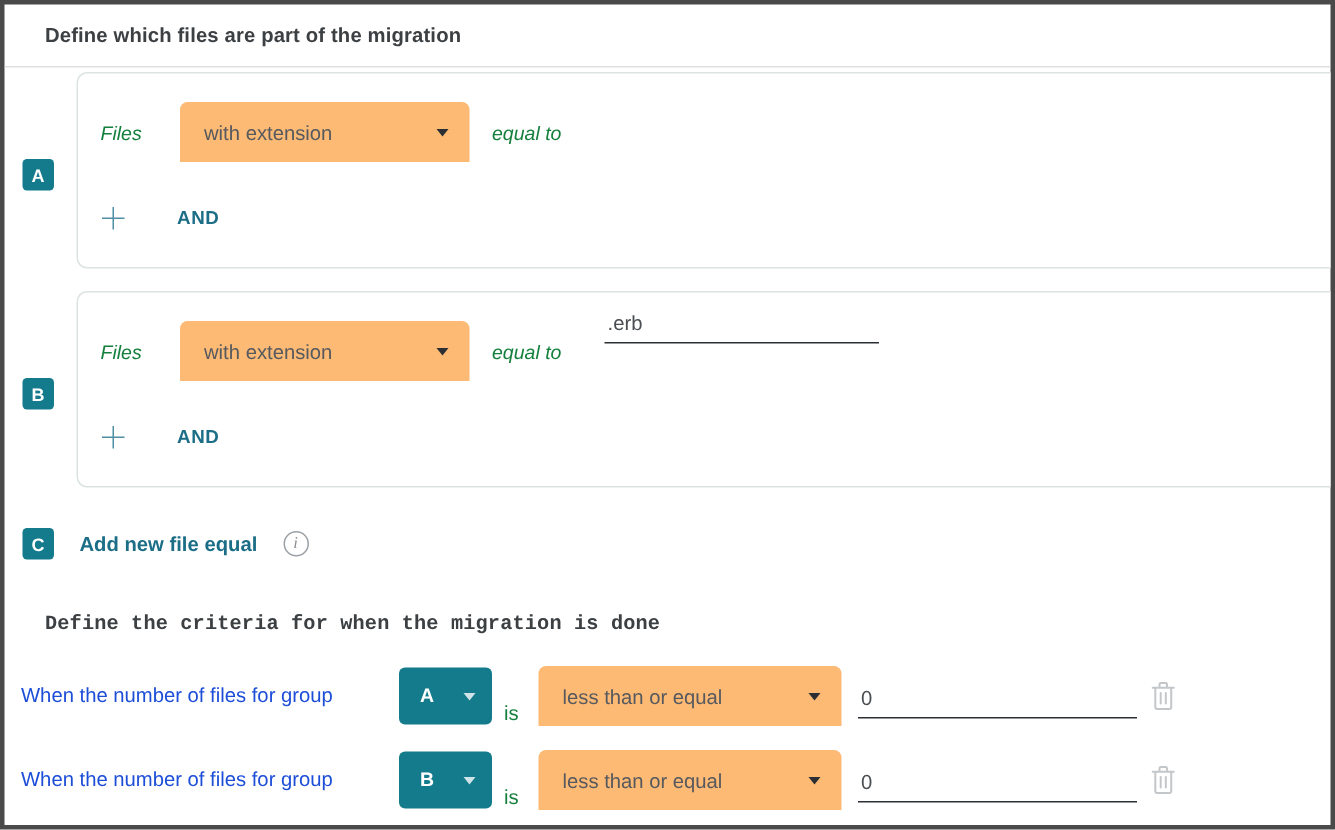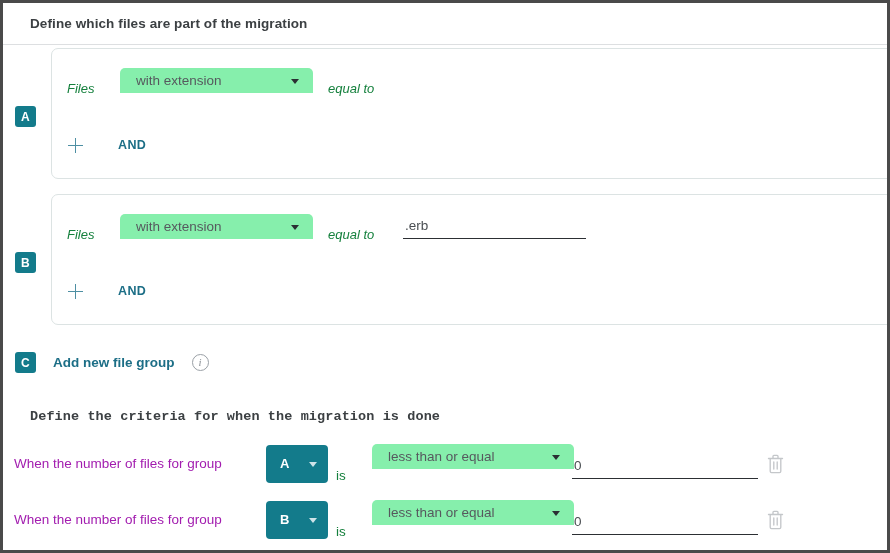"with extension" .select-grey { background: #86efac -> #fdba74; height: 25px -> 40px }
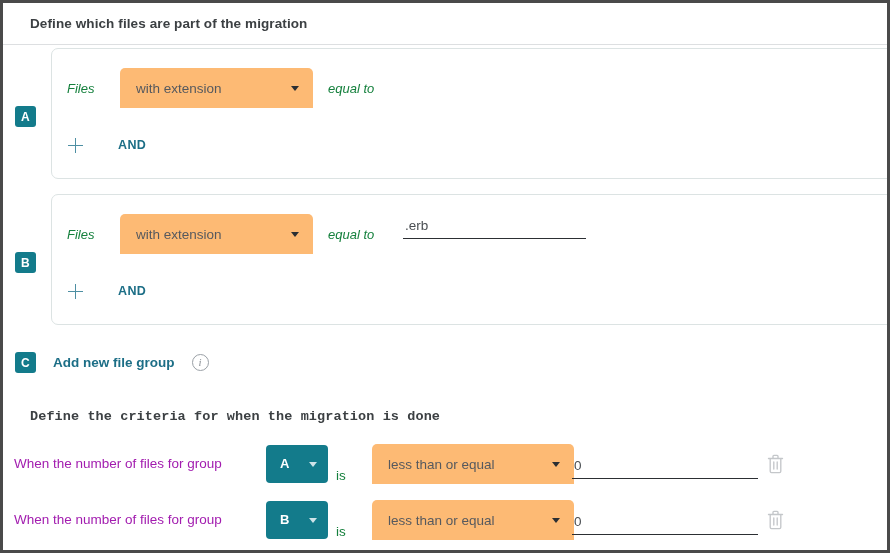".erb" div.underline-input { top: 206px -> 196px }
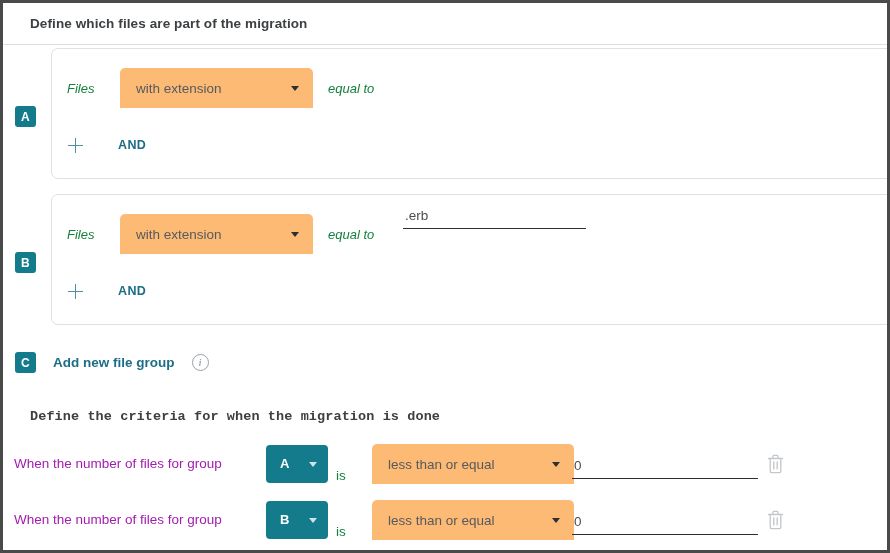"Add new file group" span { text: group -> equal }
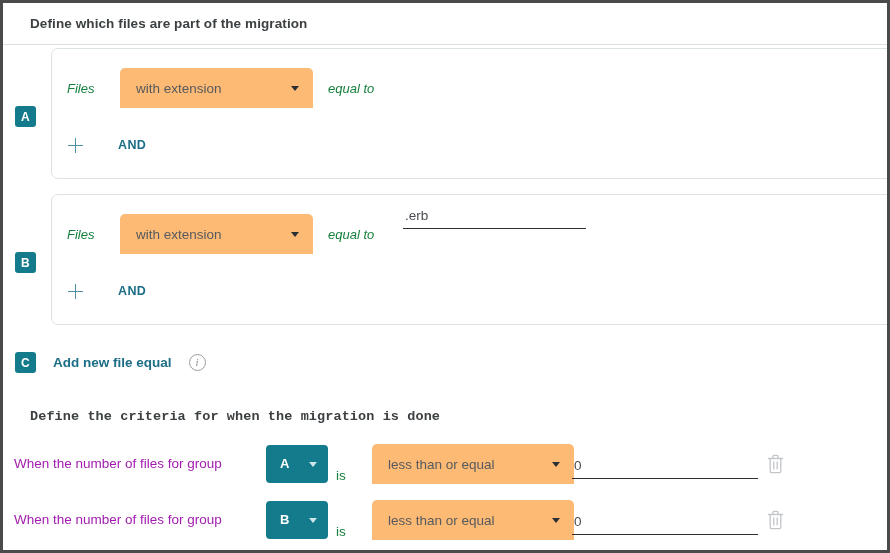"When the number of files" .crit-prefix { color: #a21caf -> #1d4ed8 }
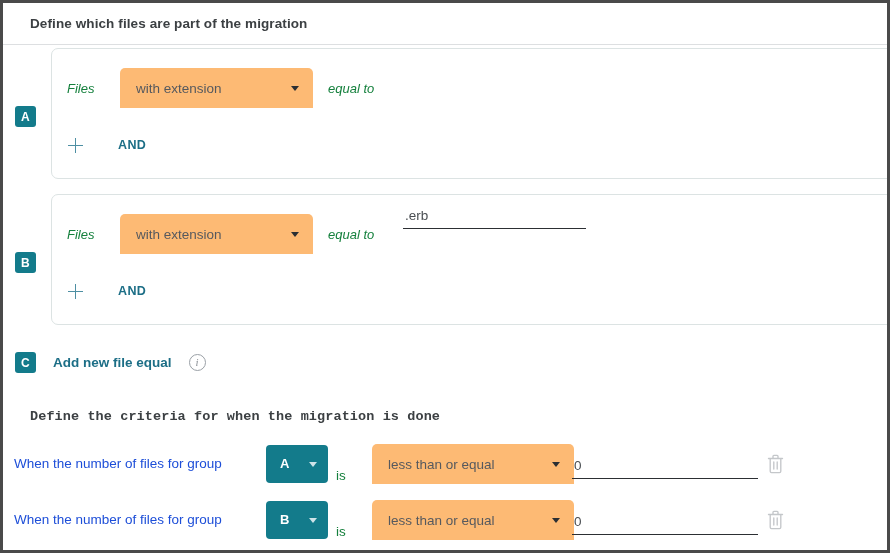"less than or equal" .select-op { left: 369px -> 356px }
